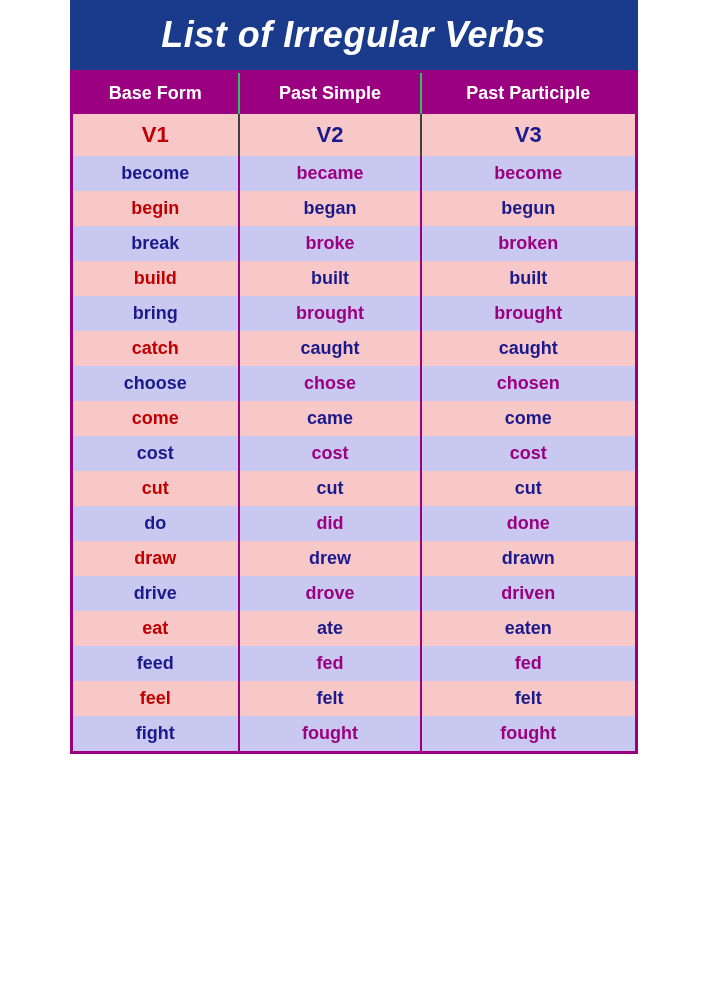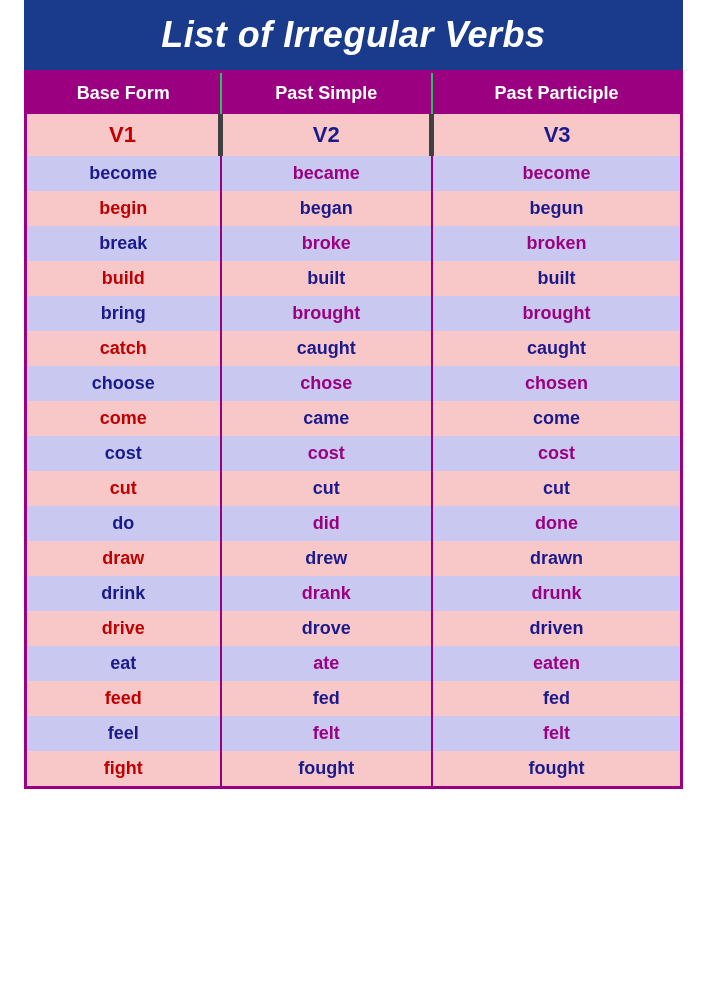"List of Irregular Verbs" .page-wrapper { width: 659px -> 568px }
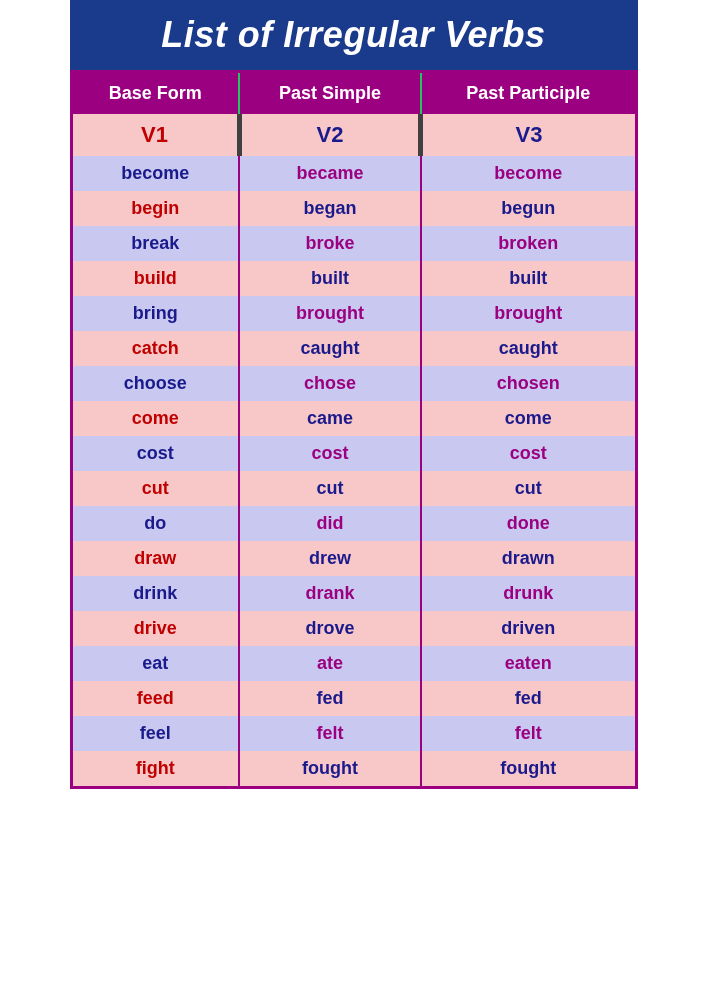"V1" .subheader-row td { border-right: 5px solid #404040 -> 2px solid #404040 }
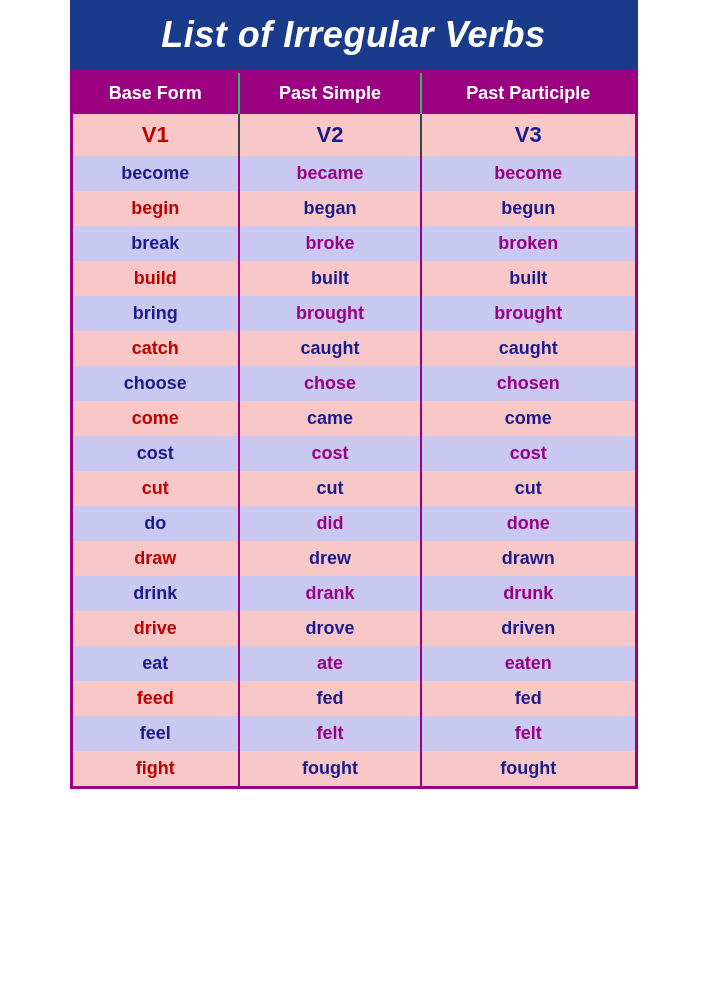"drink" tr { html: <tr> <td>drink</td> <td>drank</td> <td>drunk</td> </tr> -> none }
